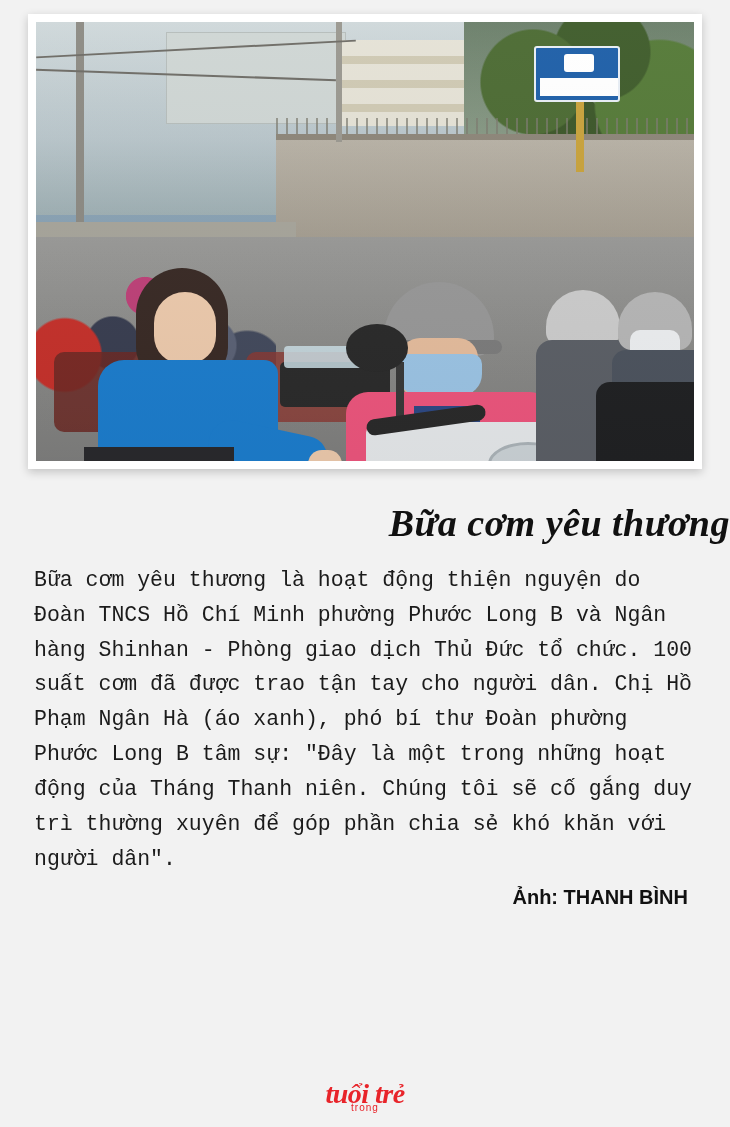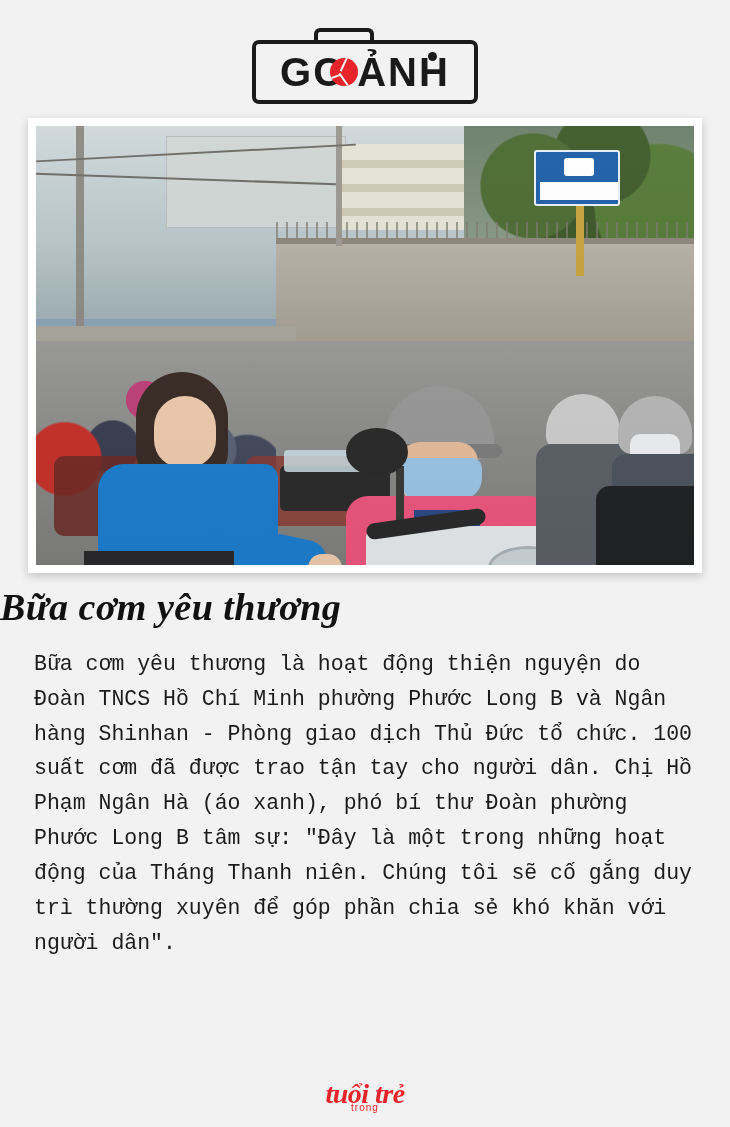"GC ẢNH" div.logo-wrap { html: <div> <div> <div></div> <div></div> <div></div> <div>GC ẢNH</div> <div> <div></div> </div> </div> </div> -> none }
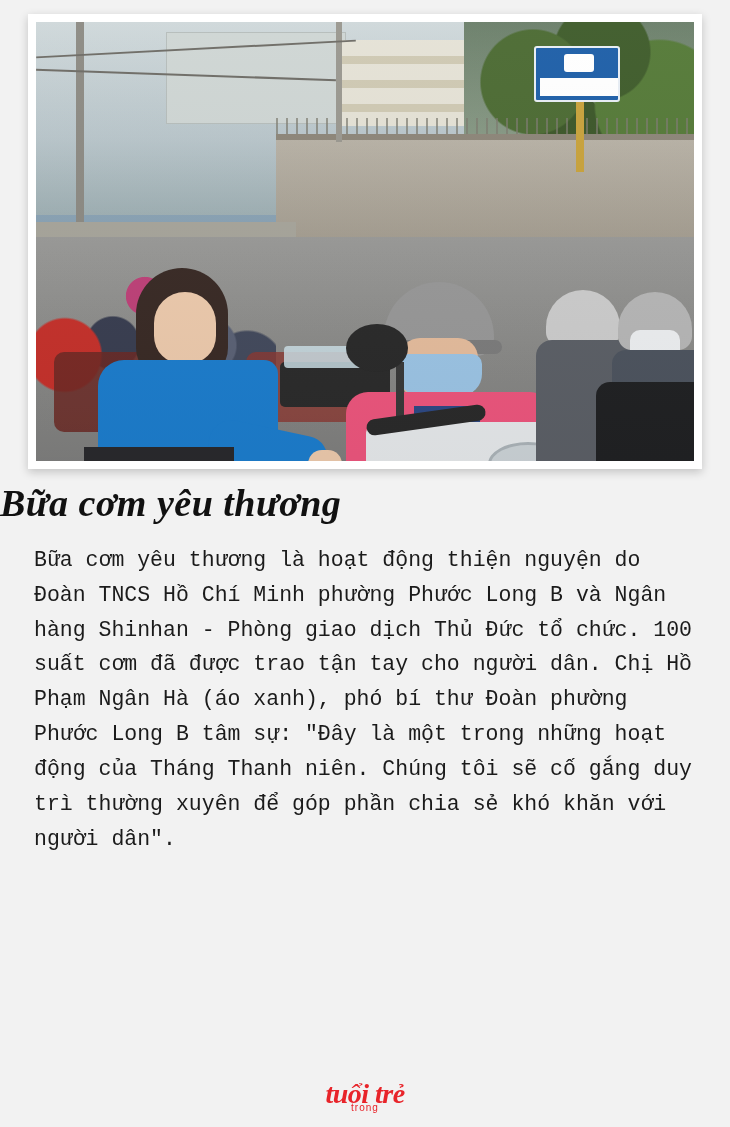"Bữa cơm yêu thương" .headline { margin: 12px 0 0 -> 32px 0 0; text-align: left -> right }
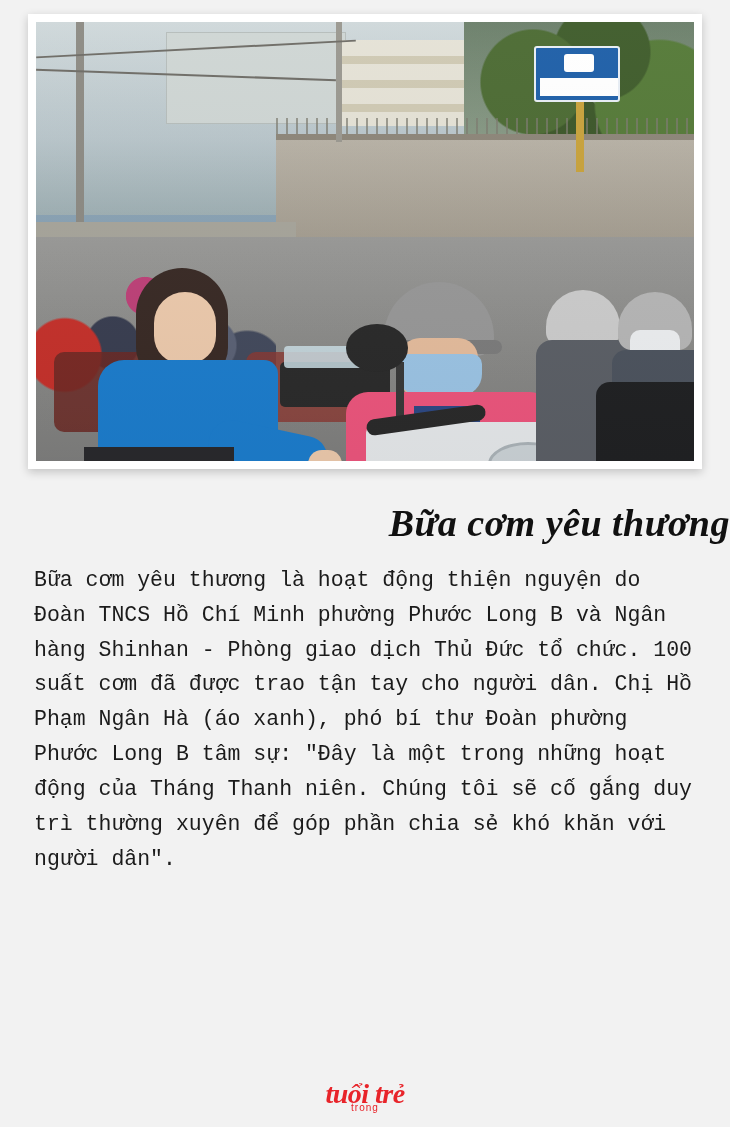"Ảnh: THANH BÌNH" div.credit { html: none -> <div>Ảnh: THANH BÌNH</div> }
